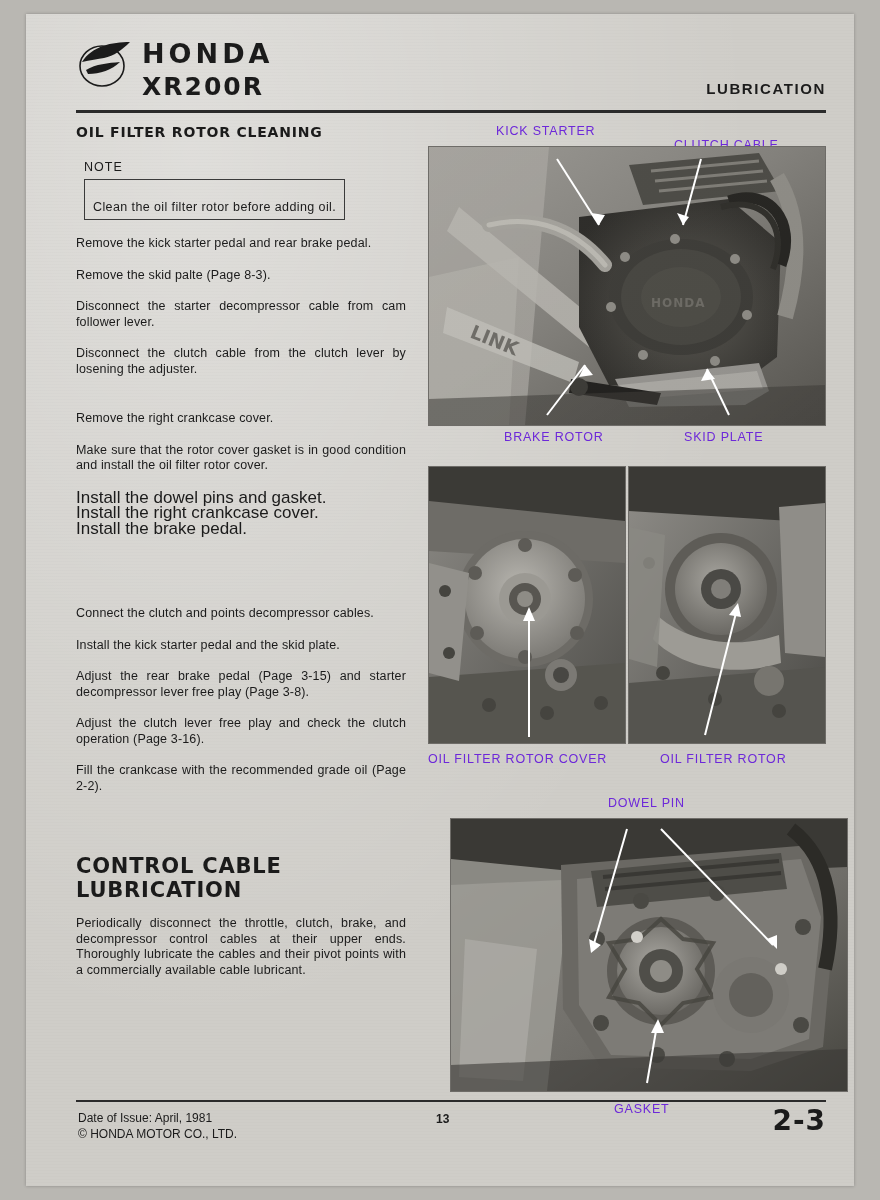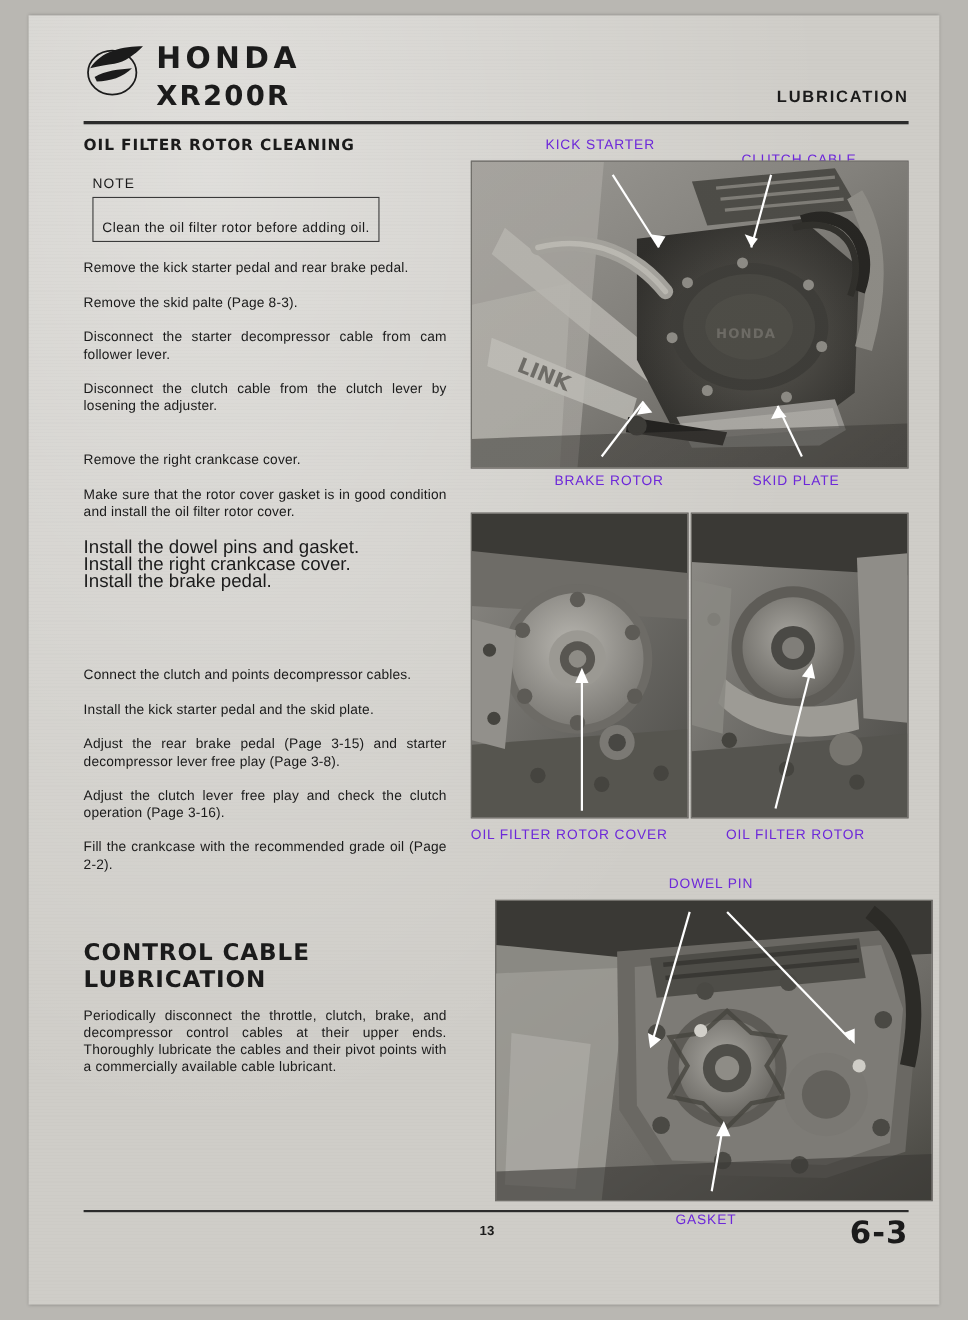"Date of Issue: April, 1981" div.foot-left { html: none -> <div> <div>Date of Issue: April, 1981</div> <div>© HONDA MOTOR CO., LTD.</div> </div> }
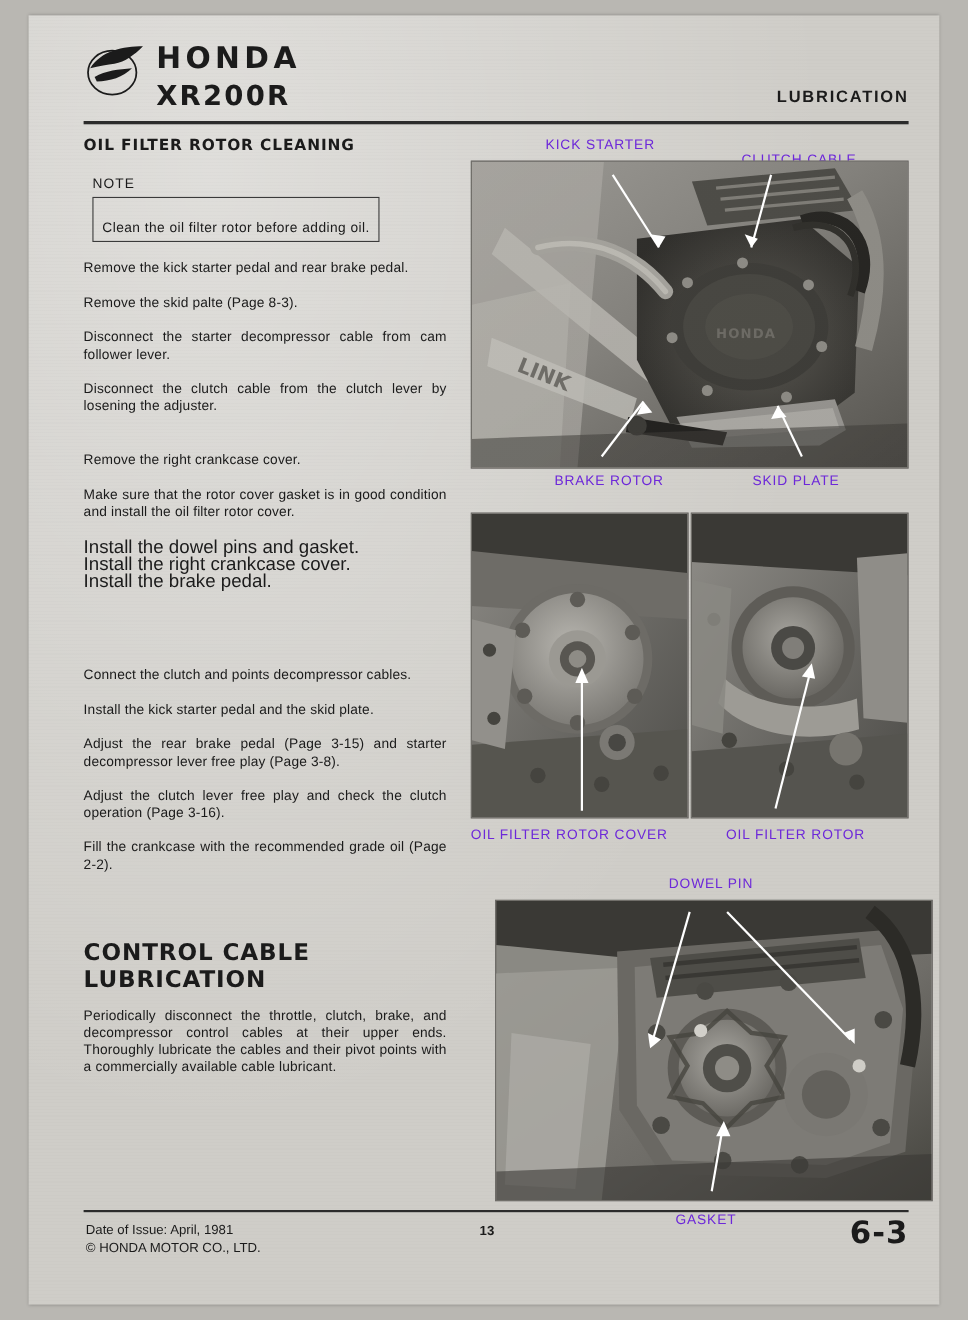"6-3" div.foot-right { text: 6-3 -> 2-3 }
